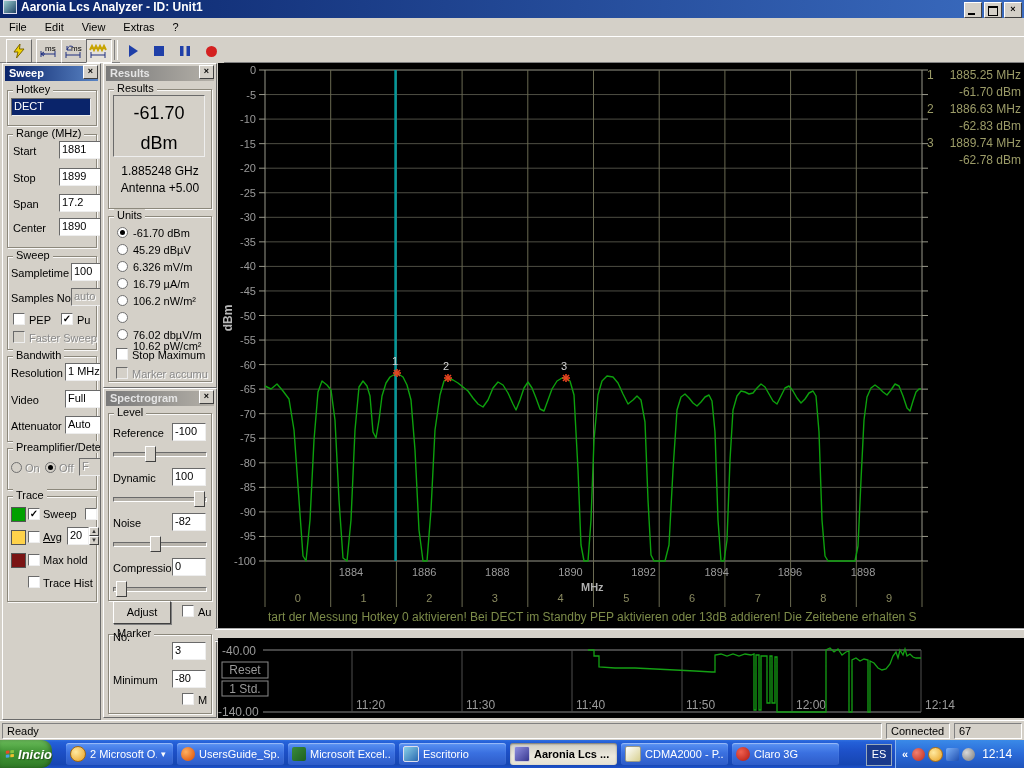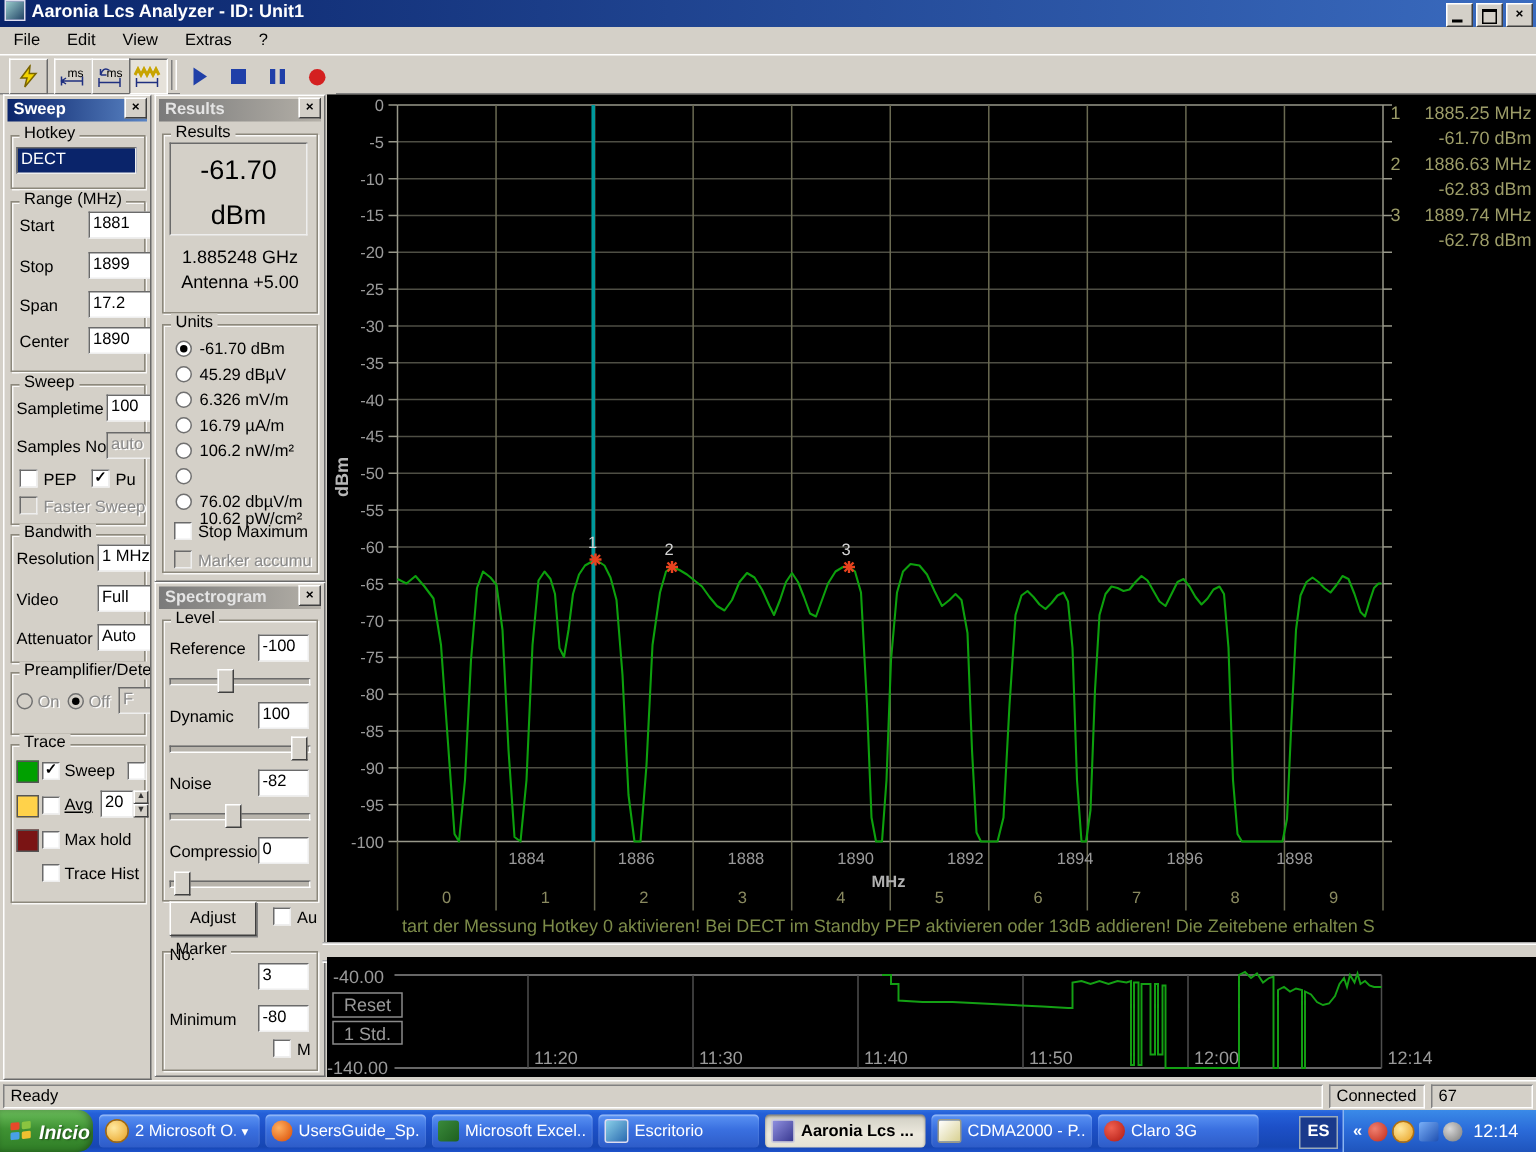"Inicio" .startbtn { width: 62px -> 52px }
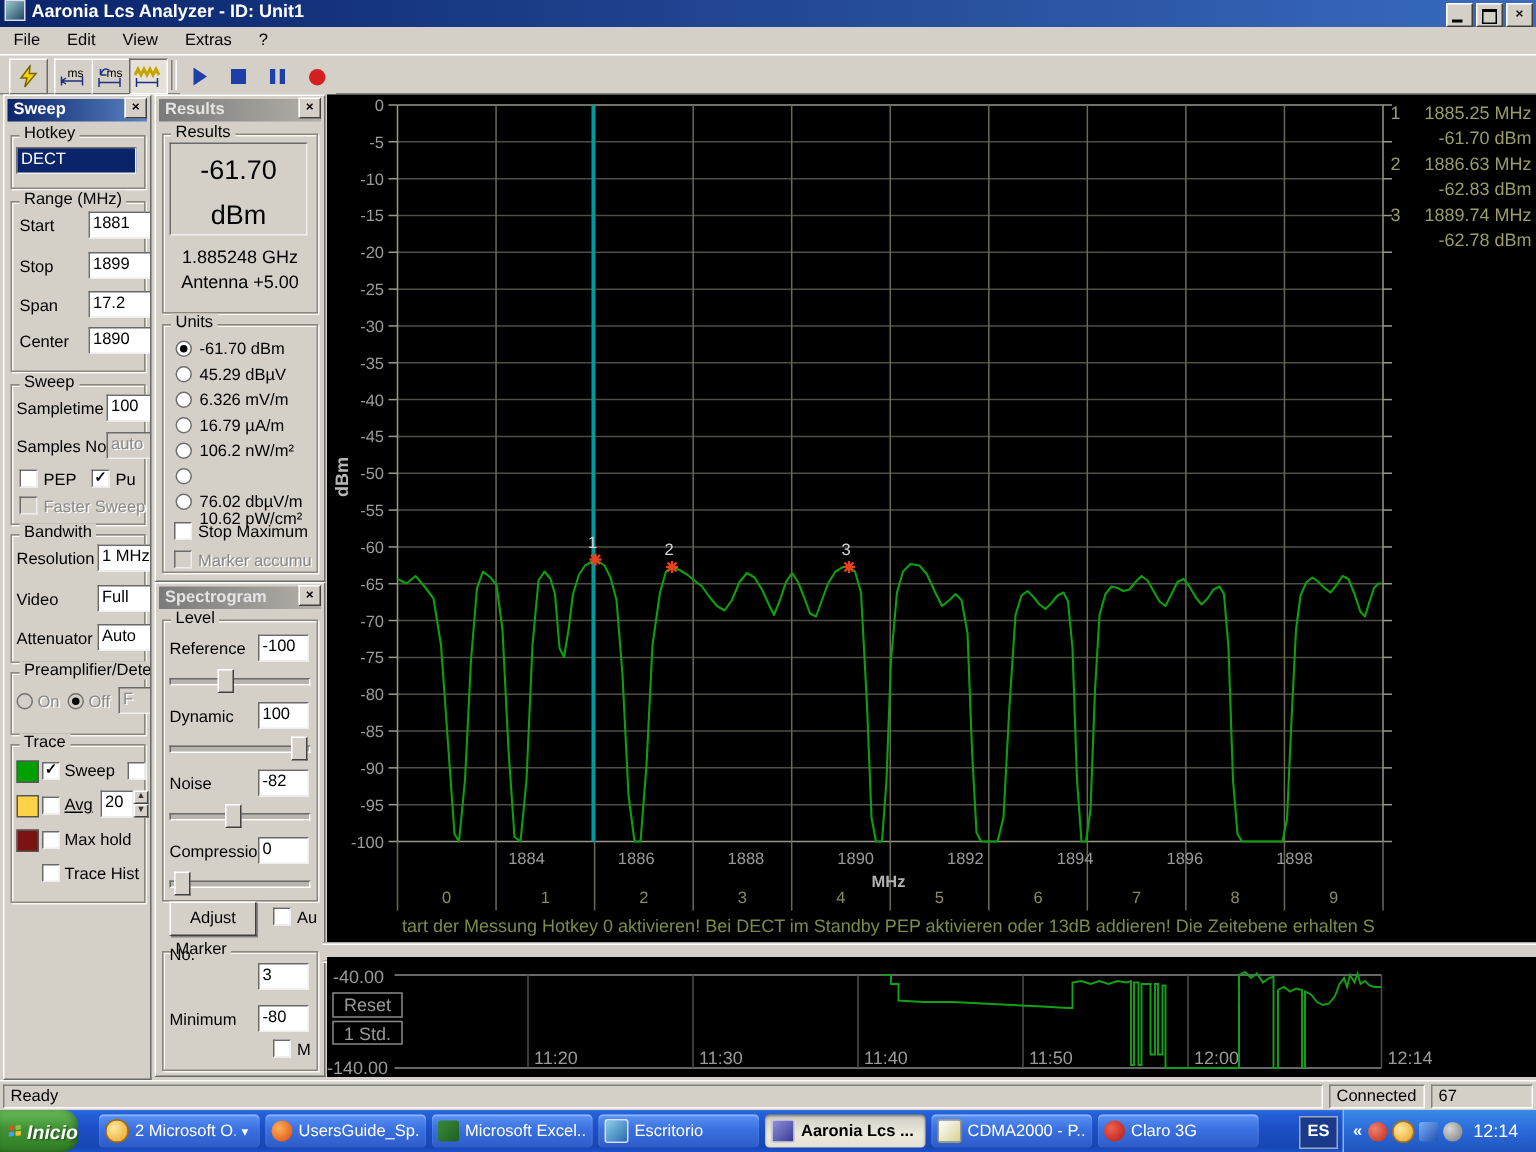"ES" .esbox { font-weight: bold -> normal }
